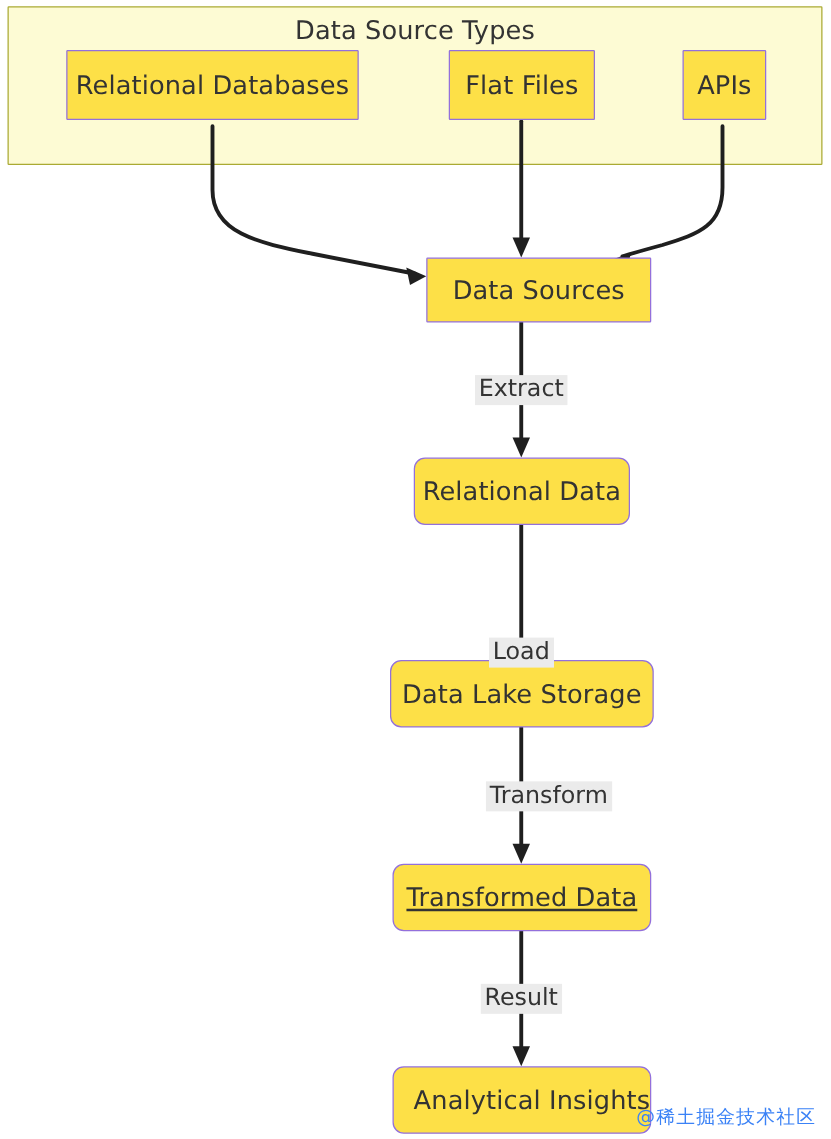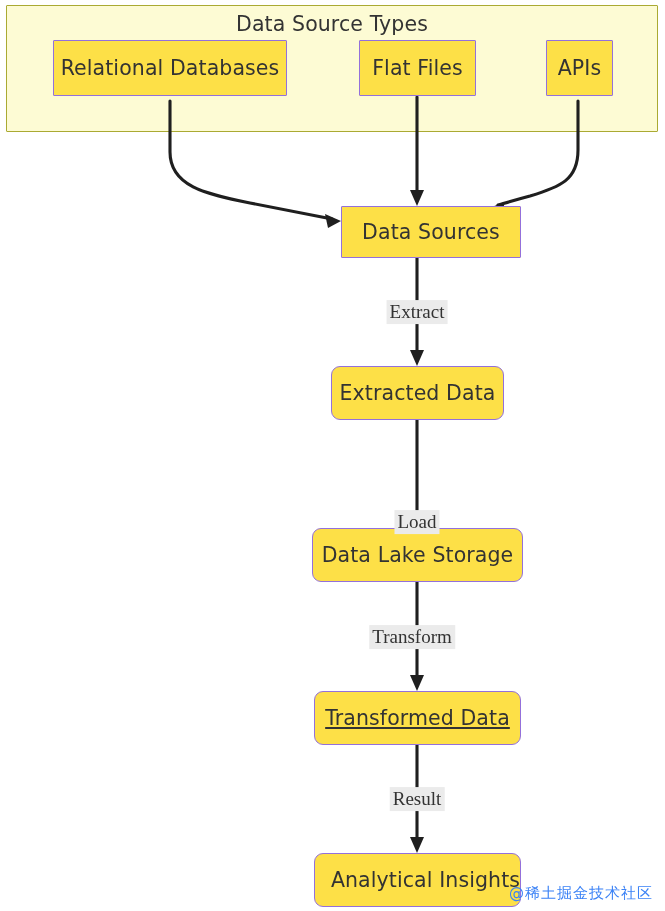"Extract" .edge-label { font-family: Liberation Serif, serif -> none }
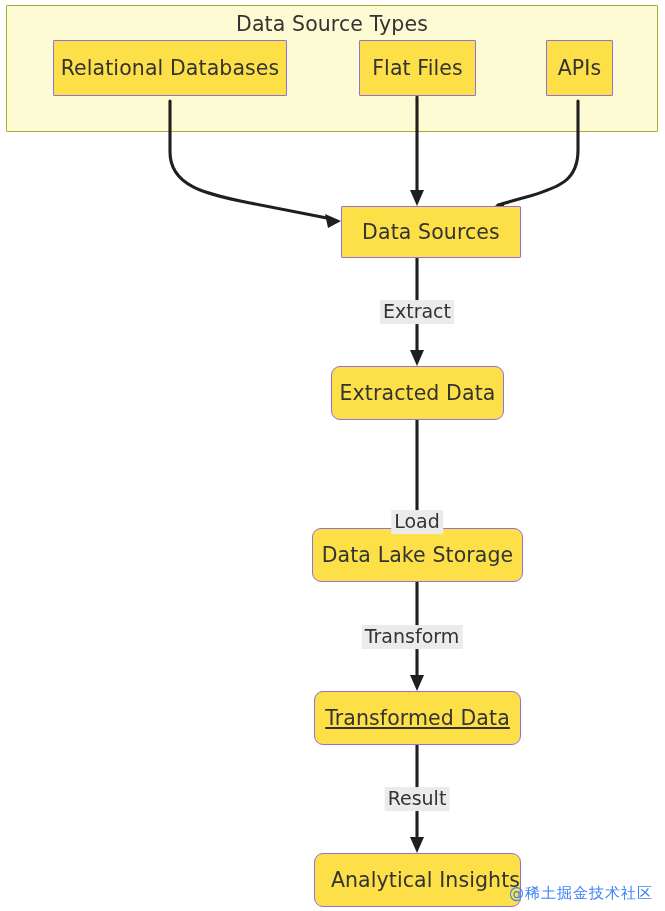"Extracted Data" span { text: Extracted -> Relational }
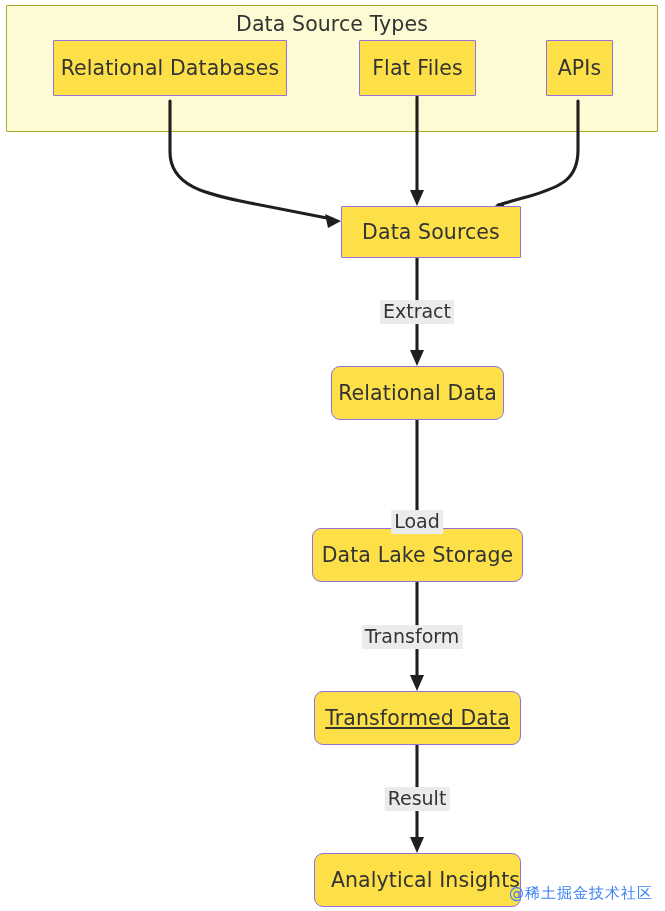"Transform" div.edge-label { left: 412px -> 439px }
